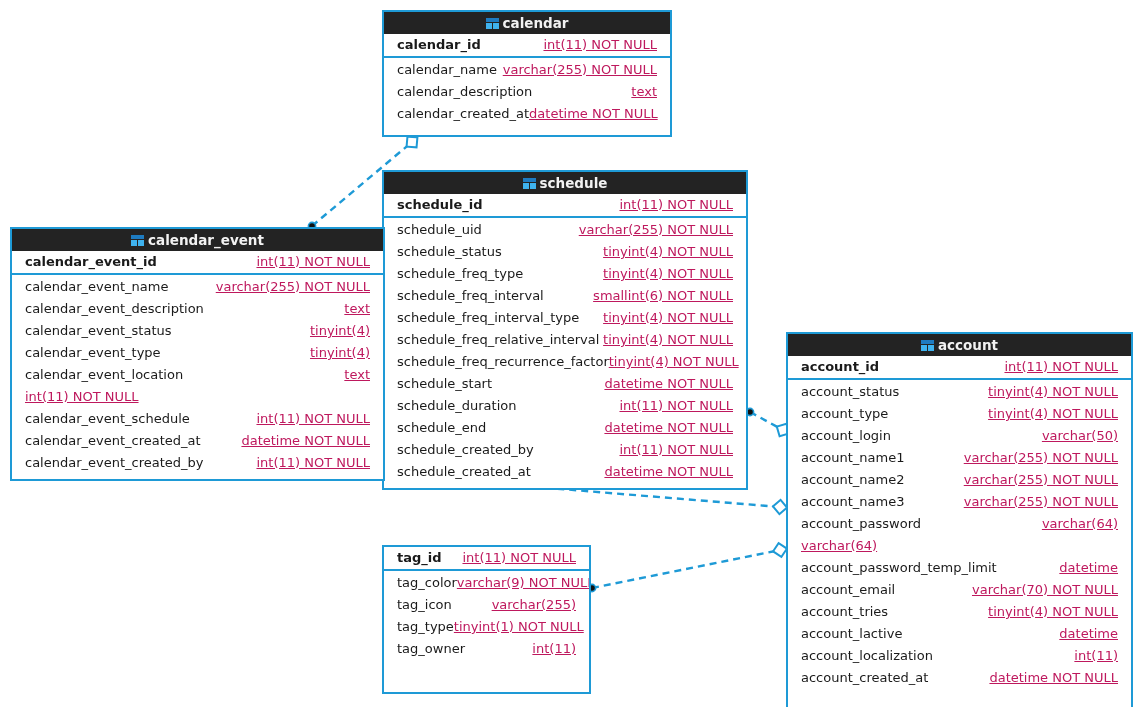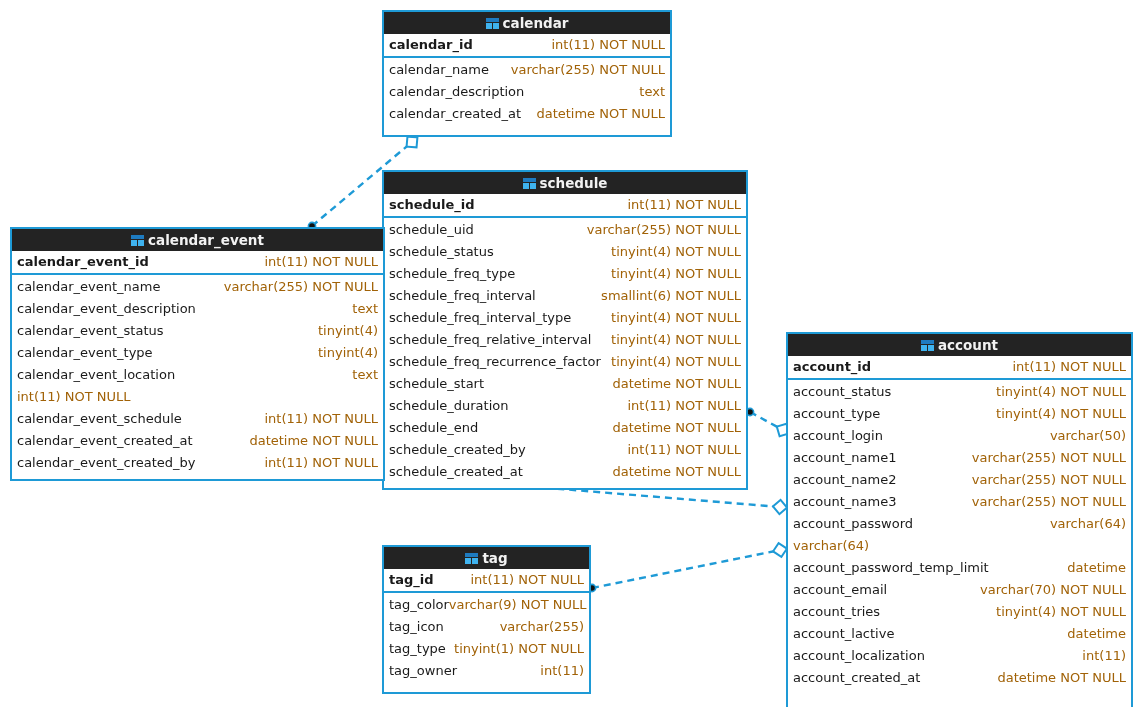"calendar_id" .pk-row, .attr-row { padding: 0 5px -> 0 13px }
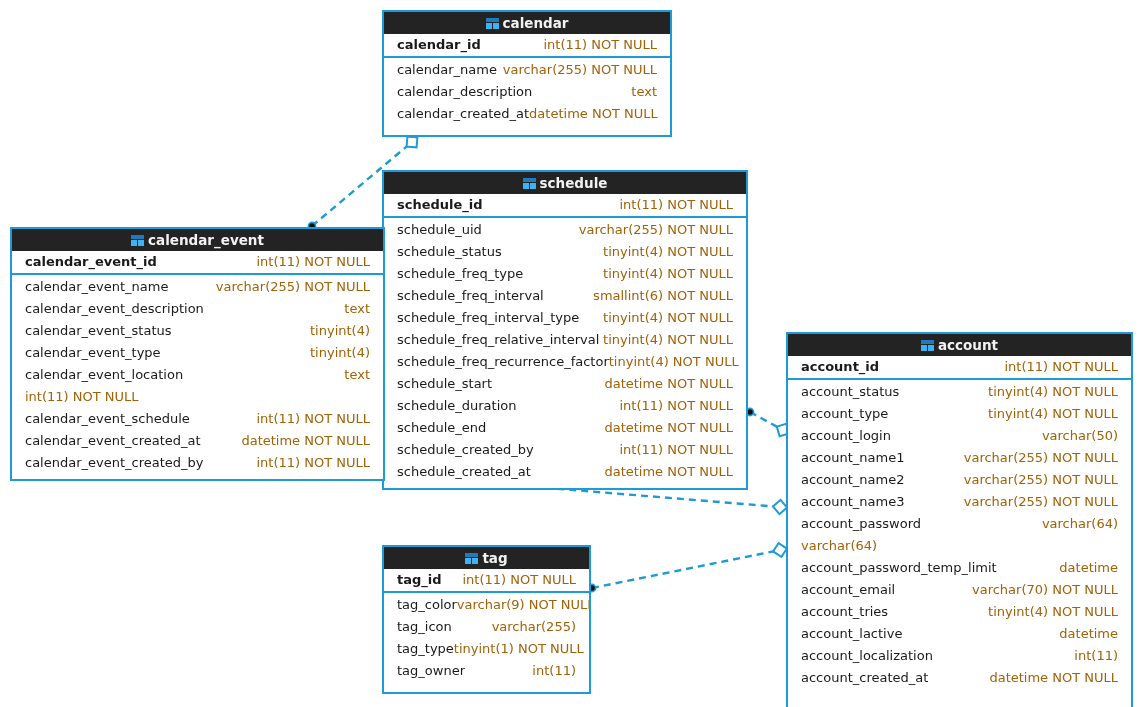"int(11) NOT NULL" .ftype { color: #a16207 -> #be185d; text-decoration: none -> underline }
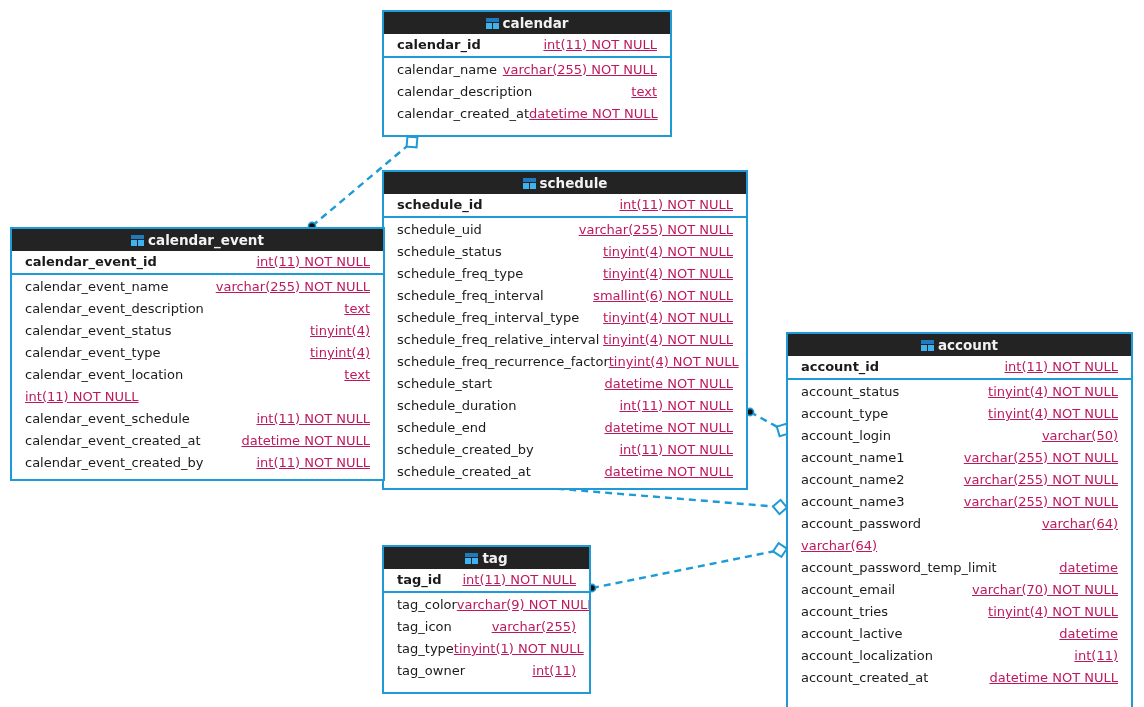"tag" div.entity-header { html: <div><span><i></i><i></i><i></i></span><span>tag</span></div> -> none }
